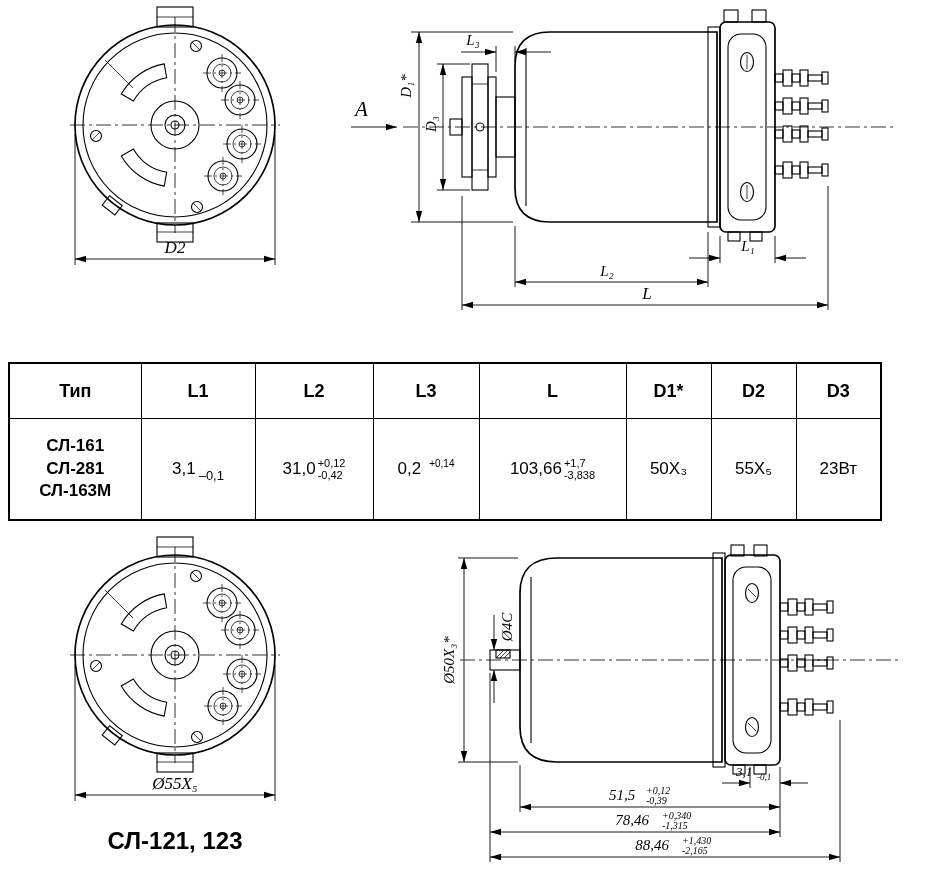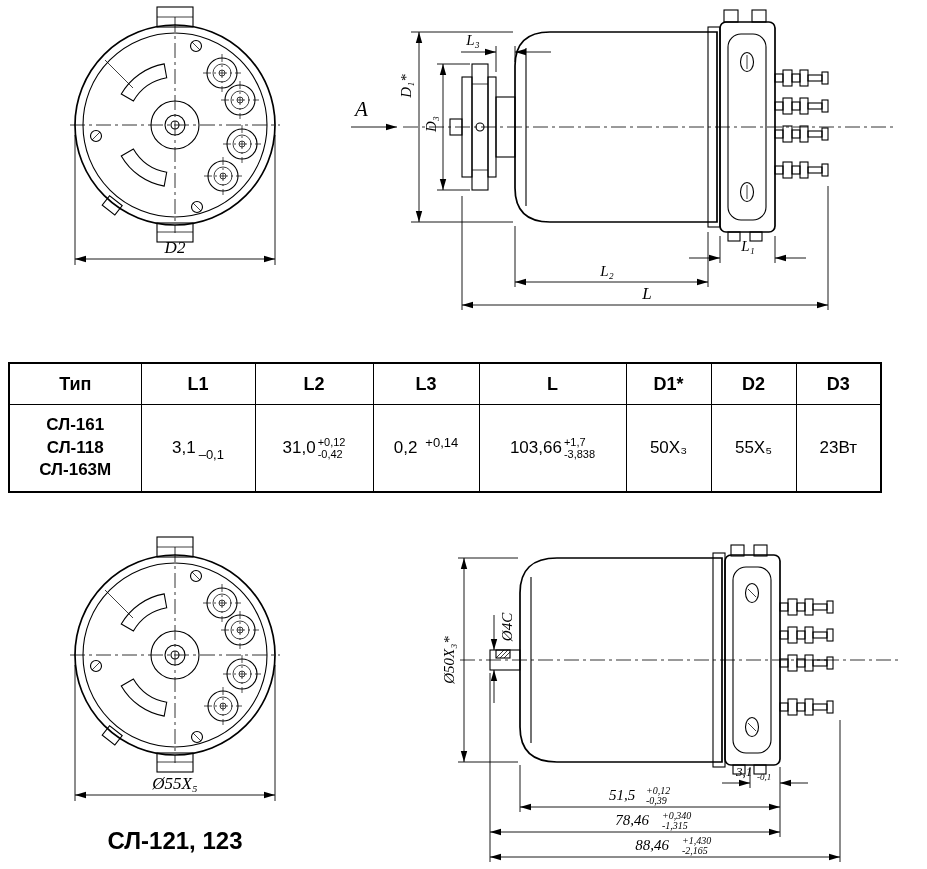"Тип" table.dims th,table.dims td { padding: 5px 4px -> 12px 4px }
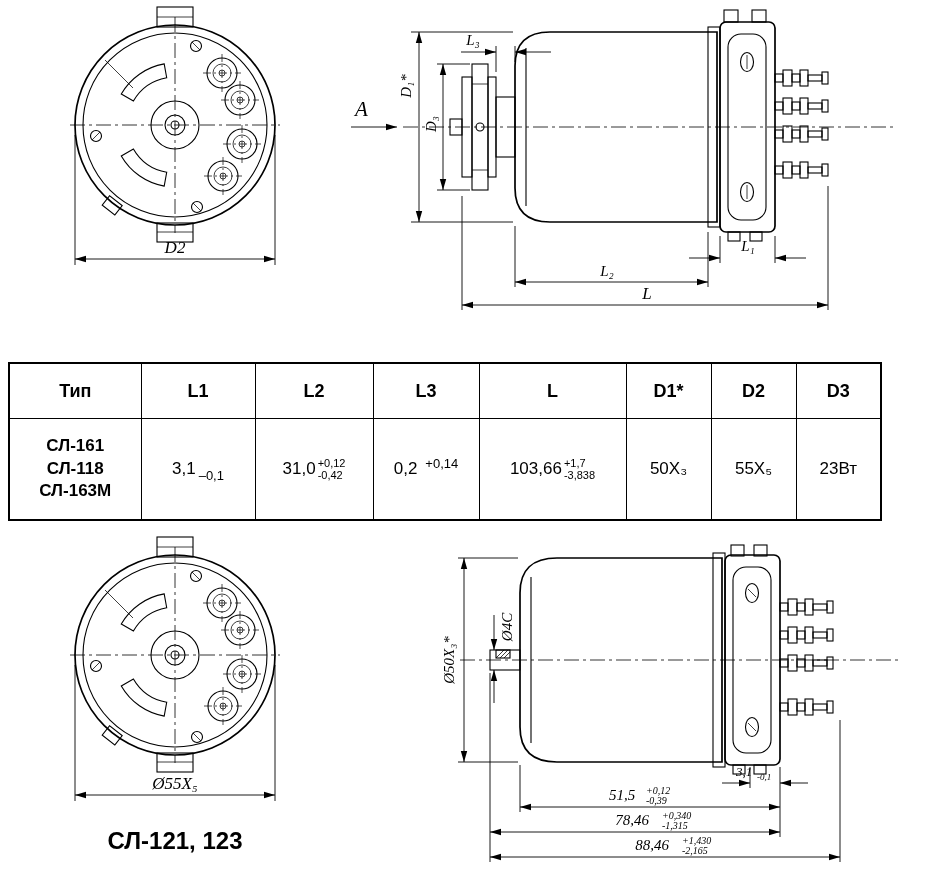"СЛ-118" div { text: СЛ-118 -> СЛ-281 }
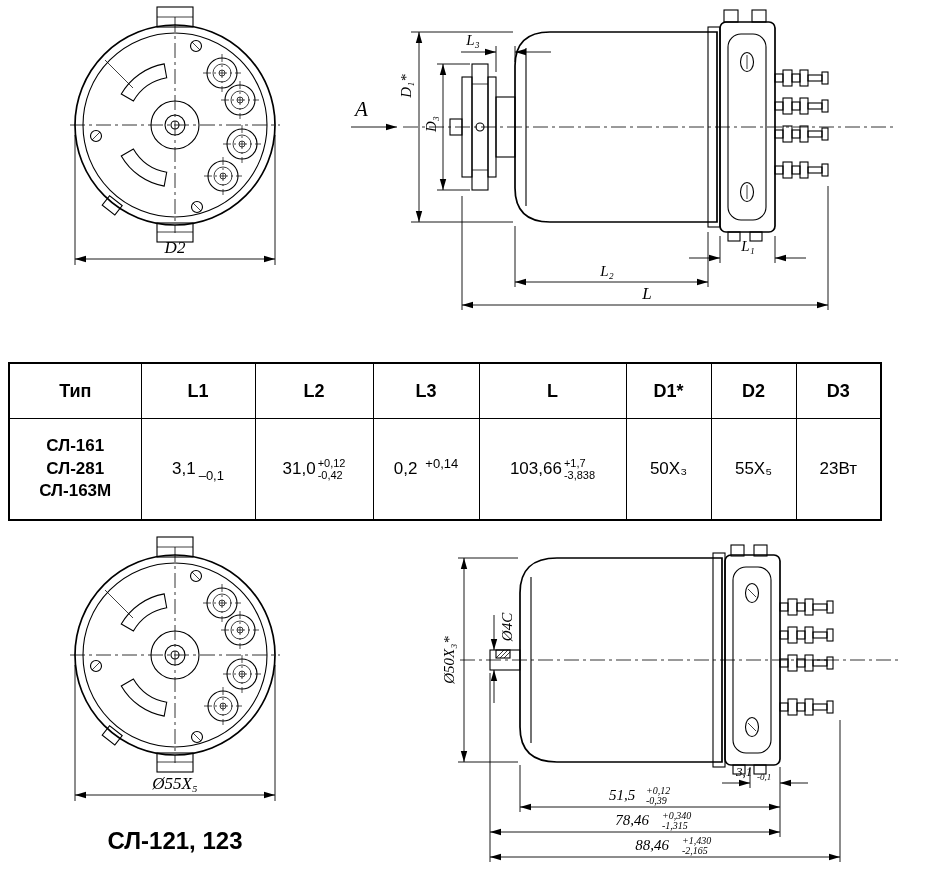"+0,14" .up-only { font-size: 13px -> 10px }
